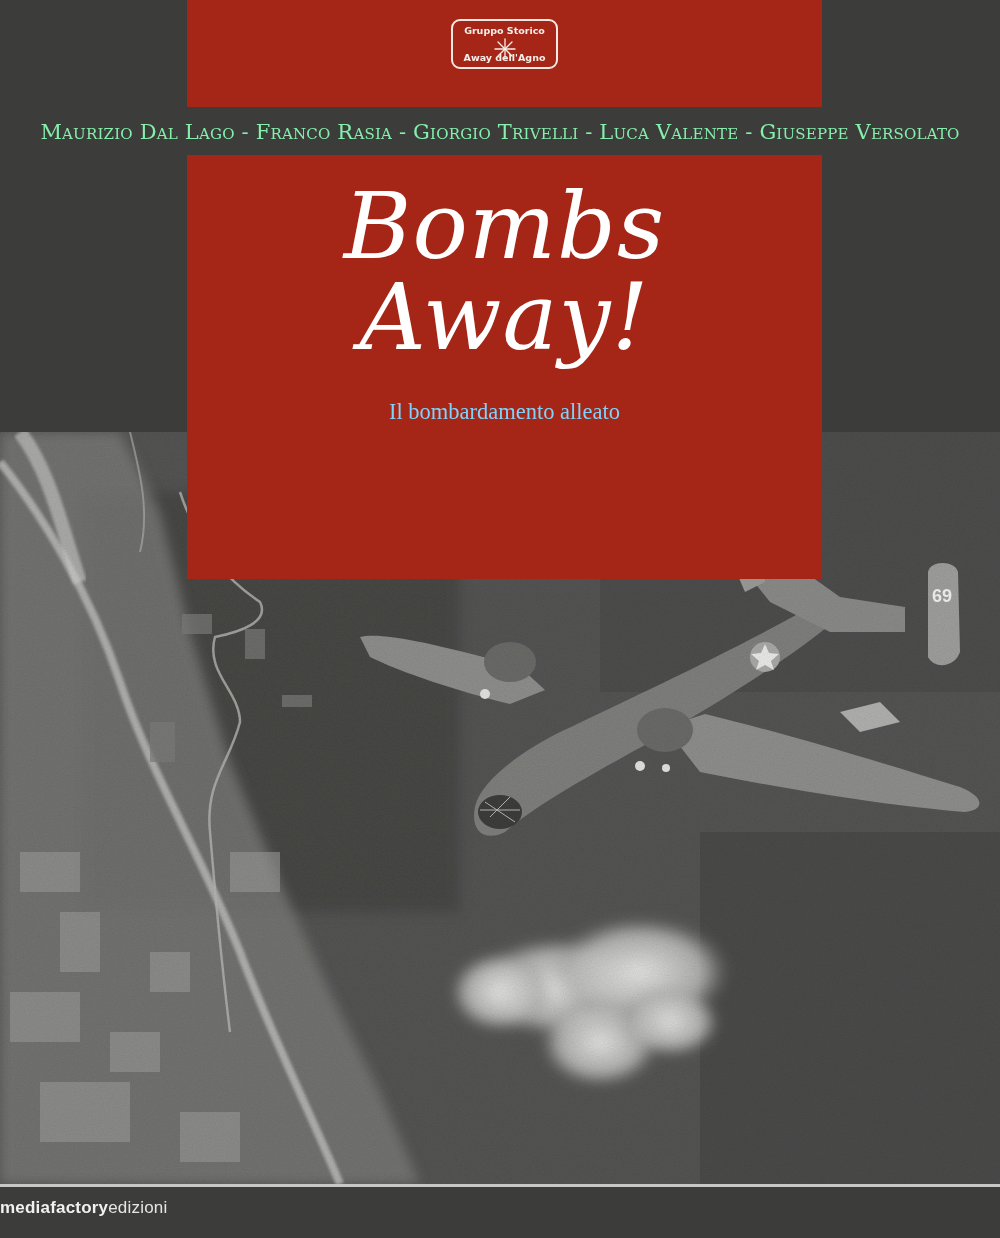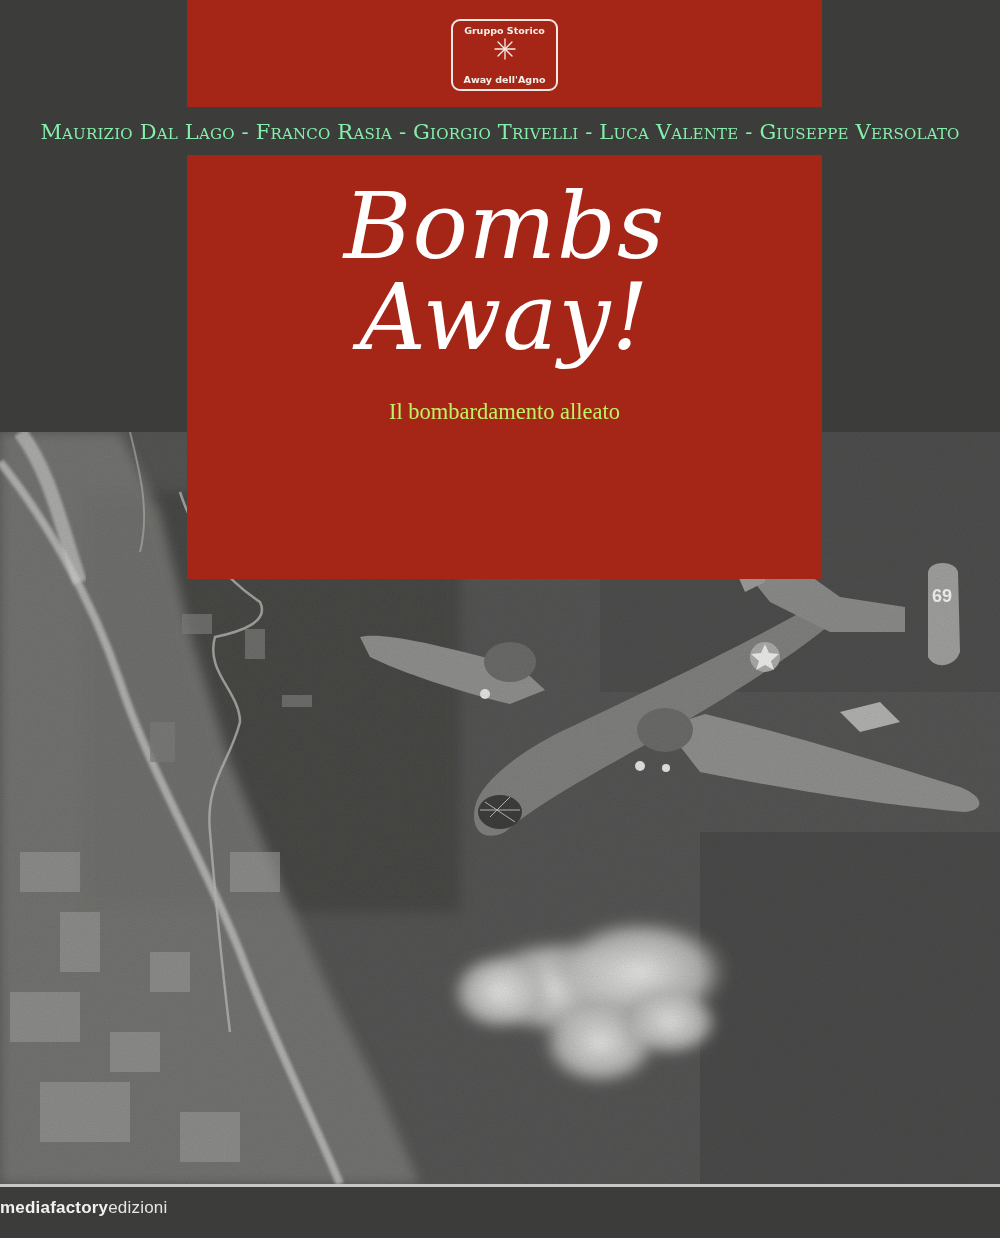"Gruppo Storico" .logo { height: 72px -> 50px }
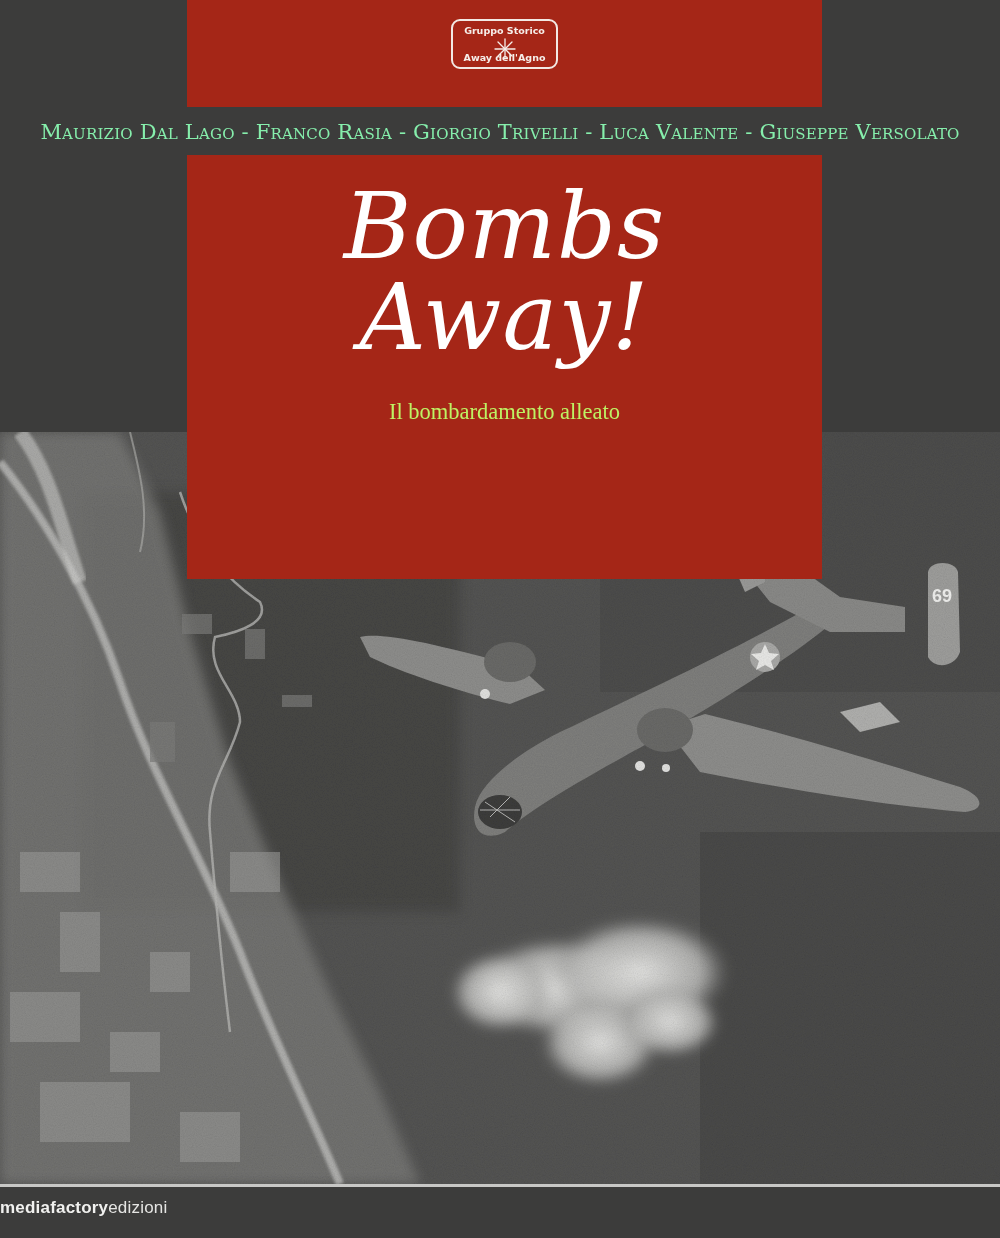"Il bombardamento alleato" .subtitle { color: #bef264 -> #7dd3fc }
